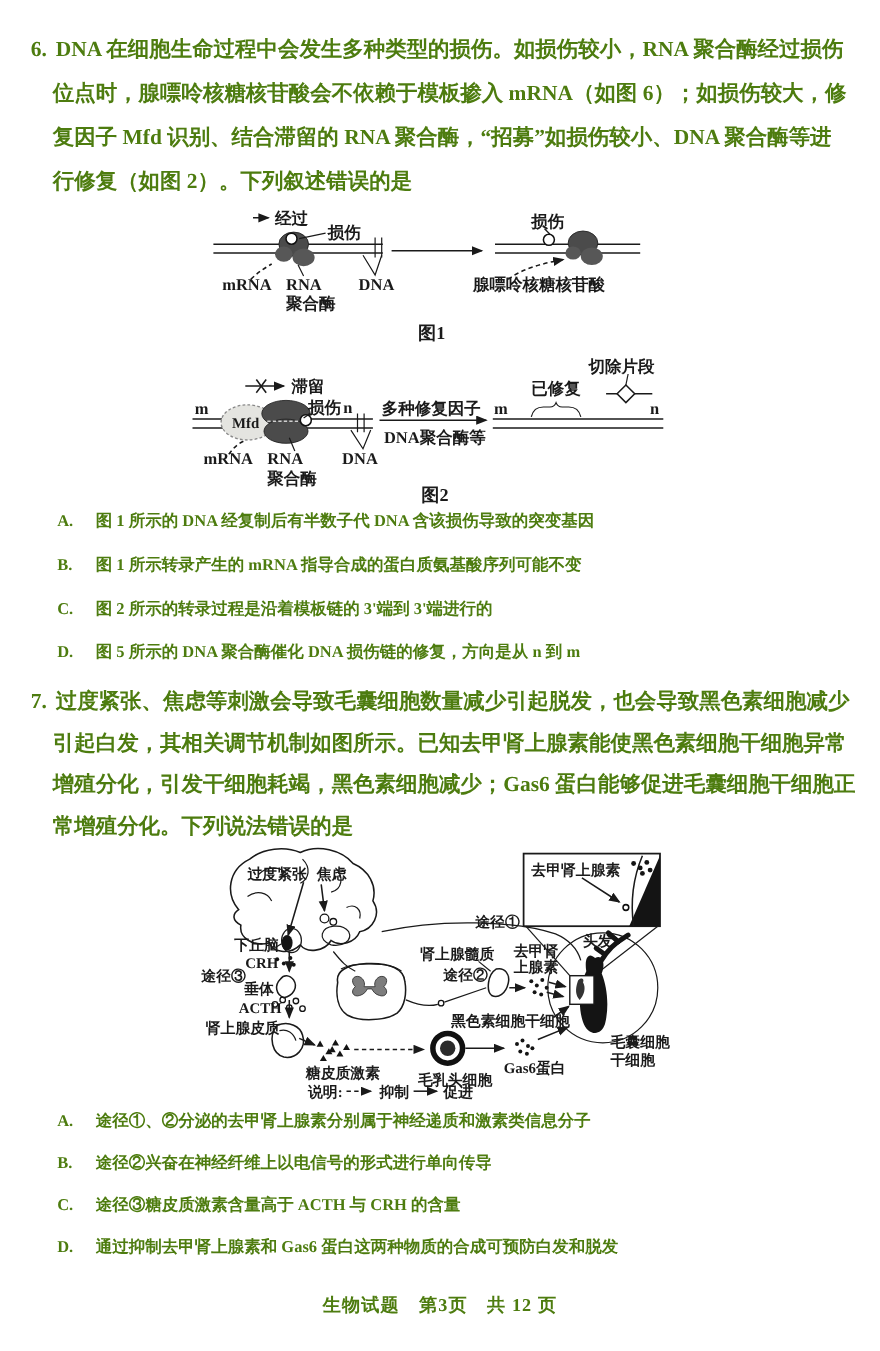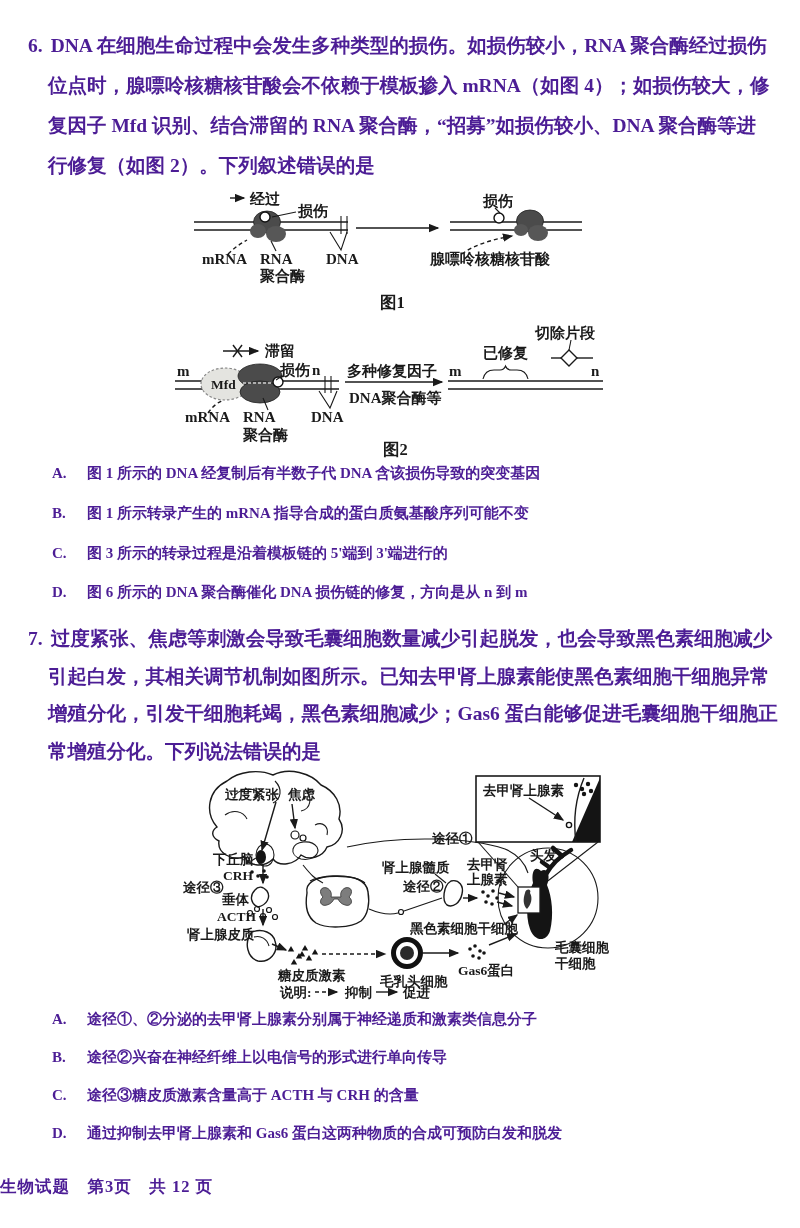"6. DNA 在细胞生命过程中会发生多种类型的损伤。如损伤较小，RNA" .page { color: #4c1d95 -> #4d7c0f }
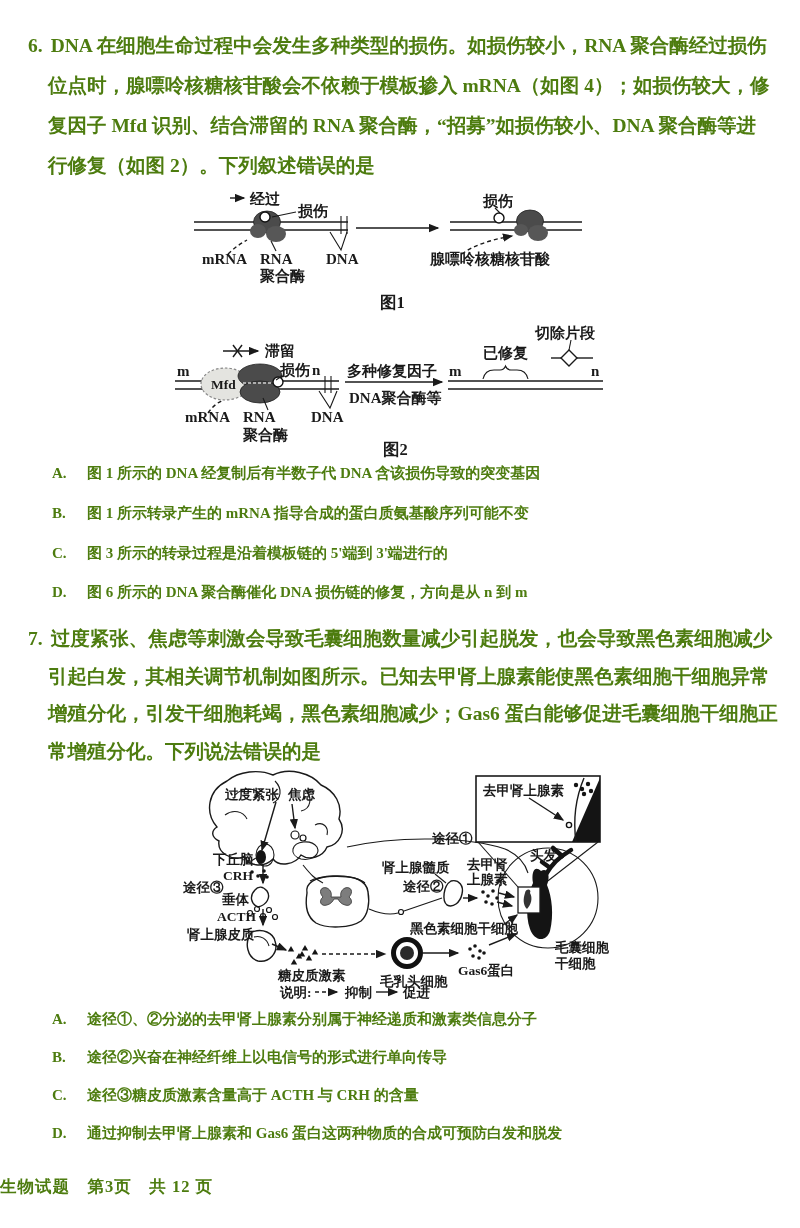"位点时，腺嘌呤核糖核苷酸会不依赖于模板掺入 mRNA（如图 4）；如损伤较大，修" div.qline { text: 4 -> 6 }
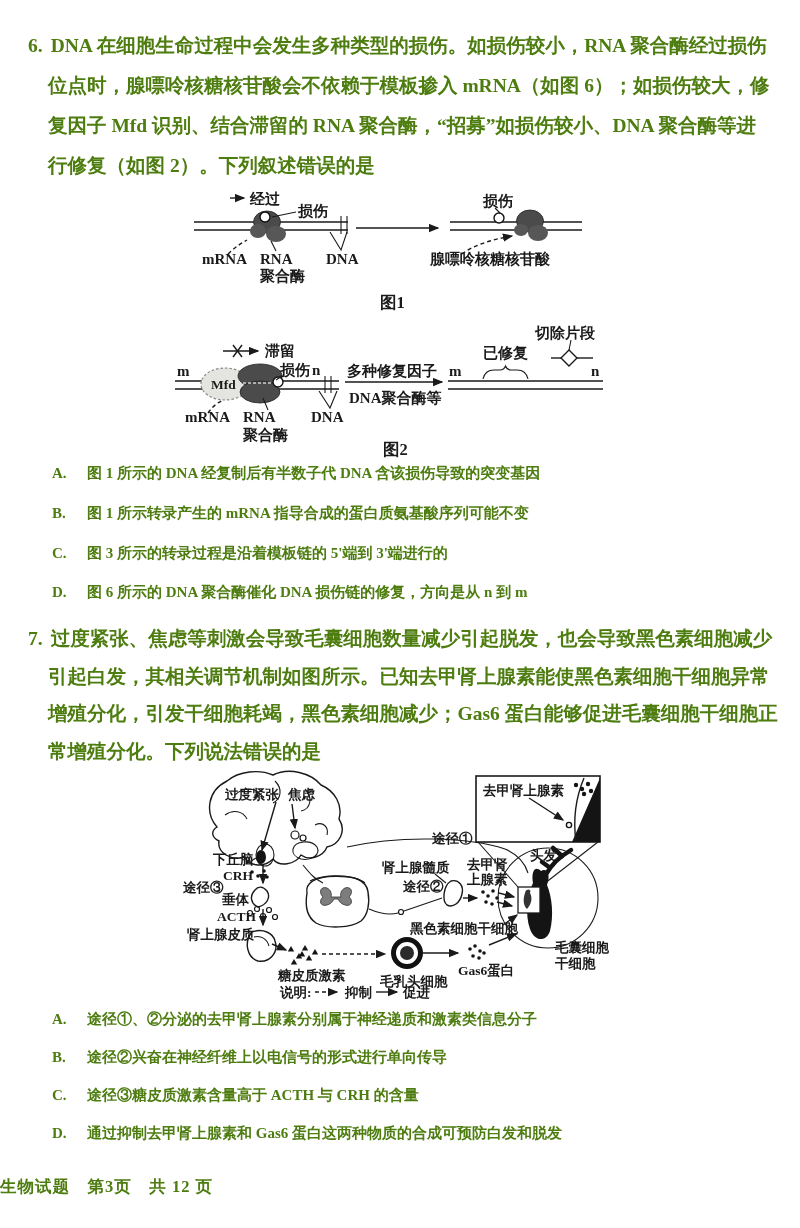"图 3 所示的转录过程是沿着模板链的 5'端到 3'端进行的" span { text: 3 所示的转录过程是沿着模板链的 5' -> 2 所示的转录过程是沿着模板链的 3' }
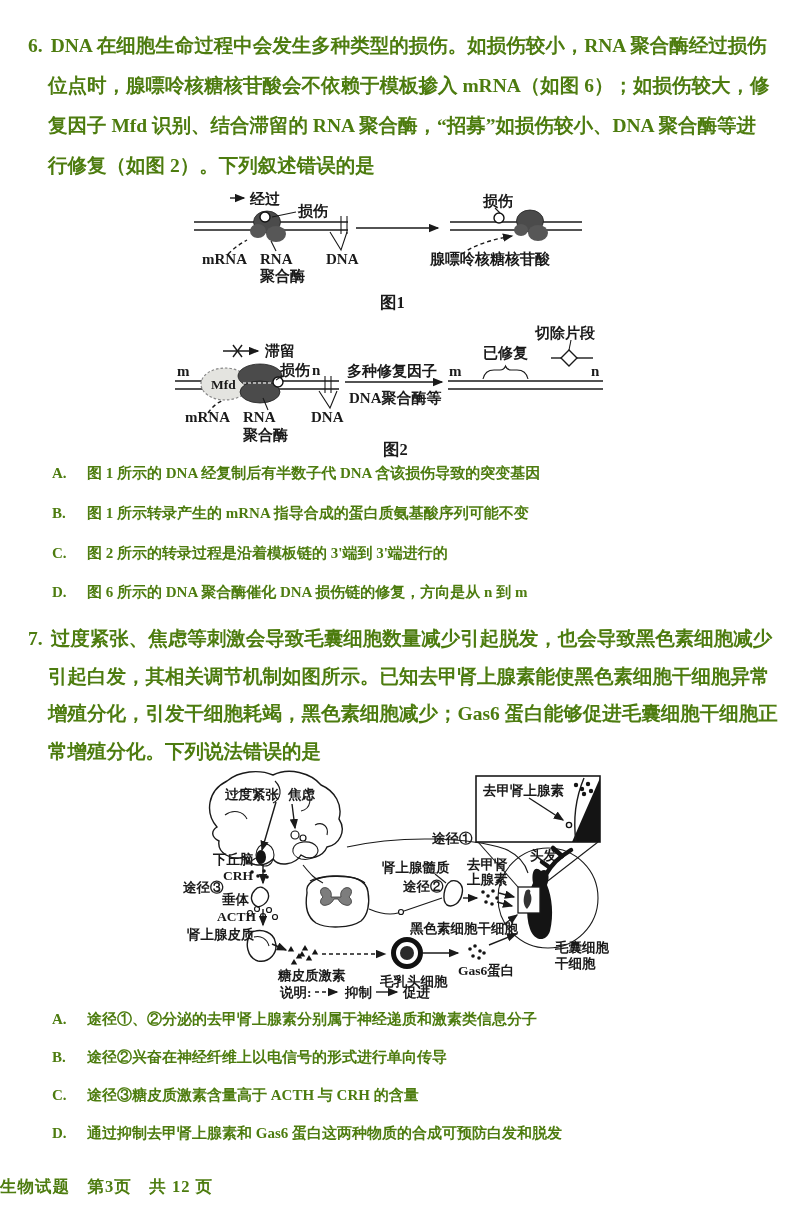"图 6 所示的 DNA 聚合酶催化" span { text: 6 -> 5 }
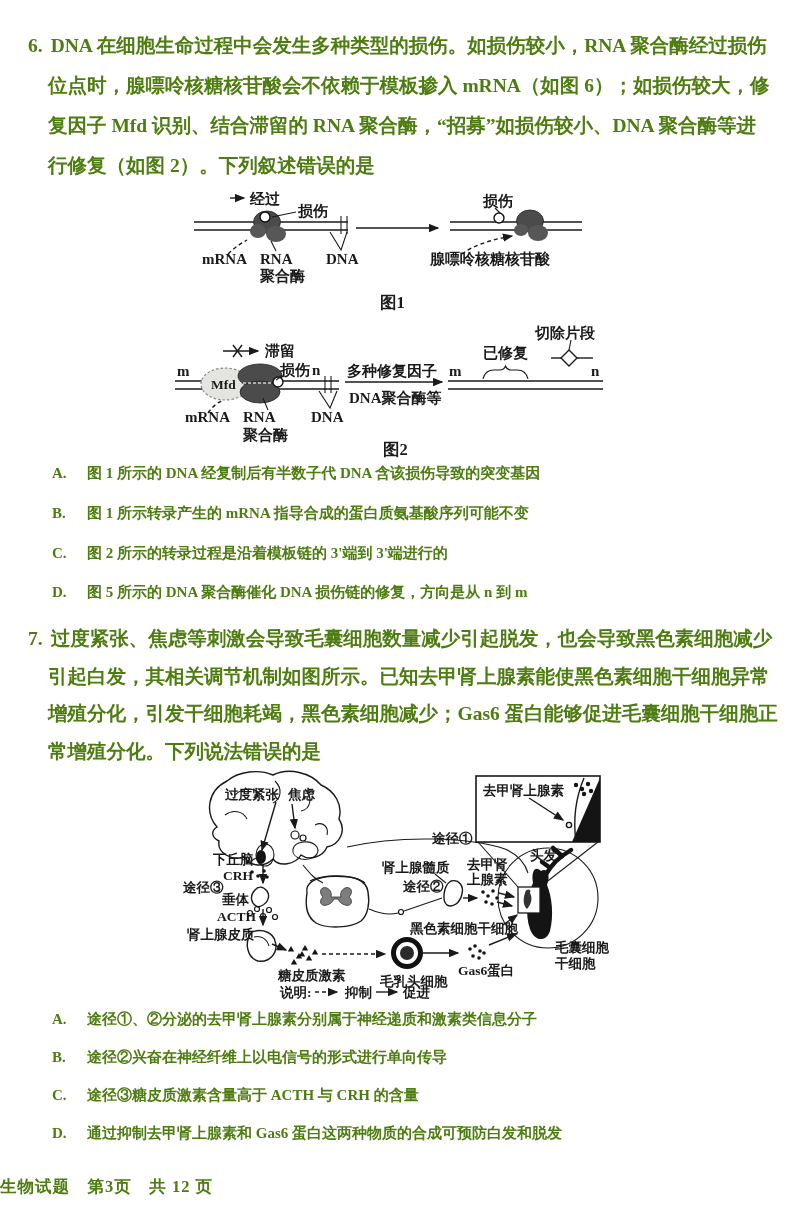"生物试题 第3页 共 12 页" .footer { text-align: none -> center }
